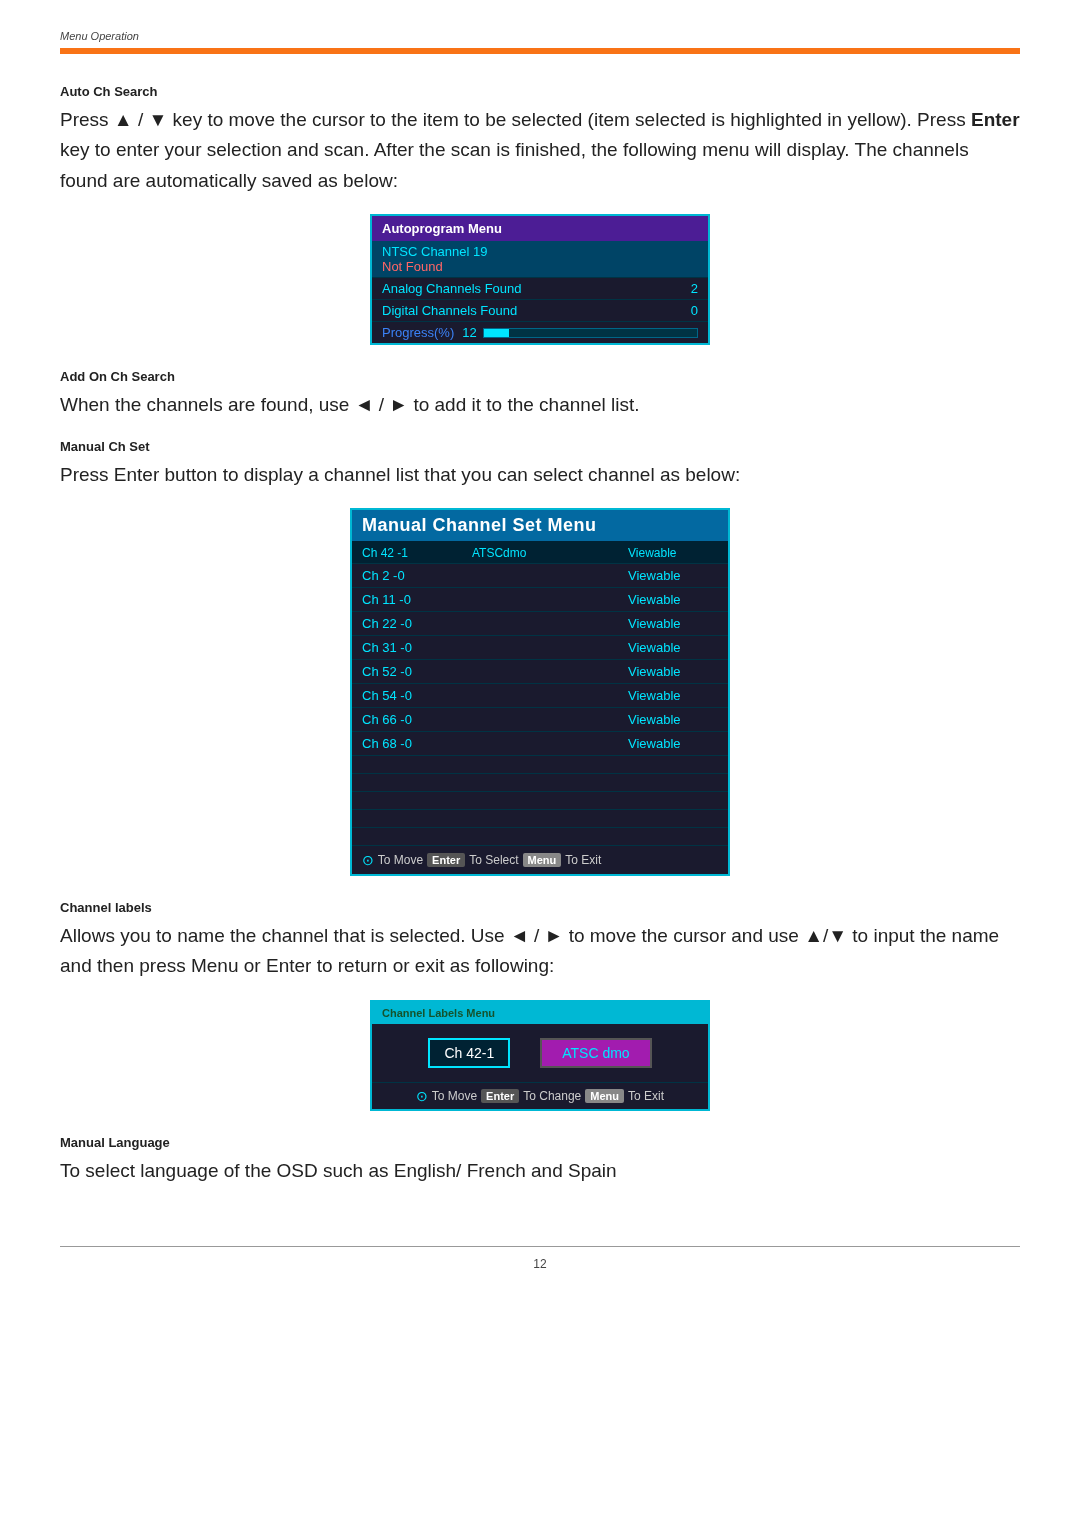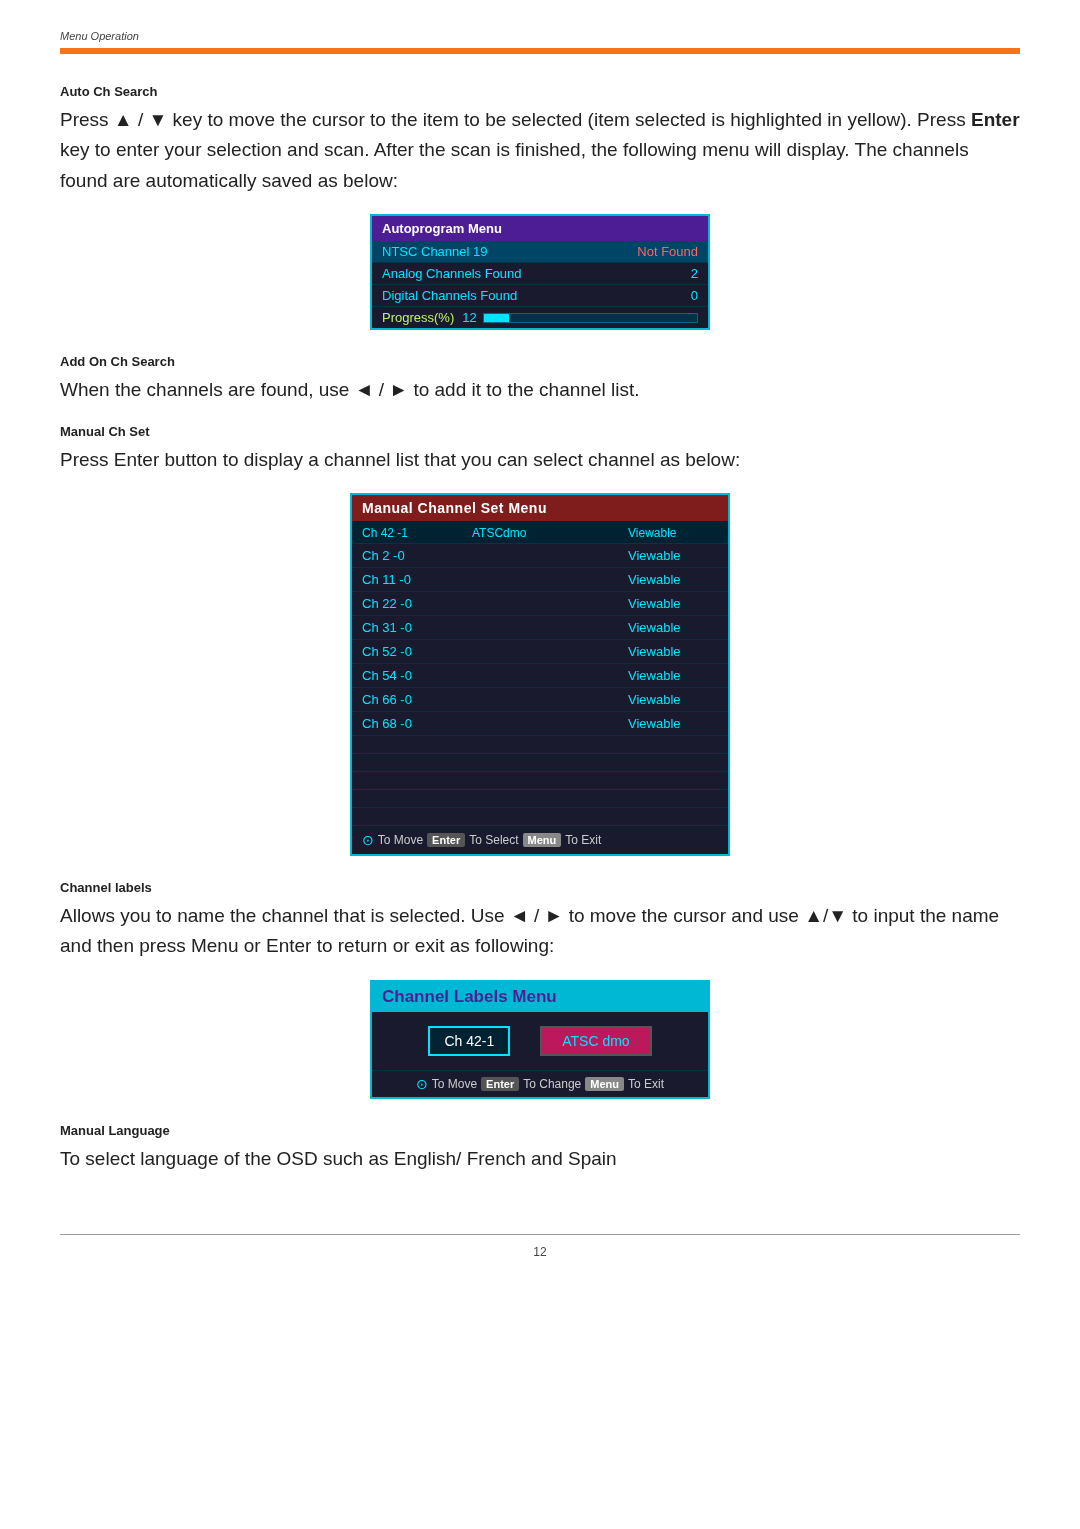"NTSC Channel 19" .menu-row.highlight { flex-direction: none -> column }
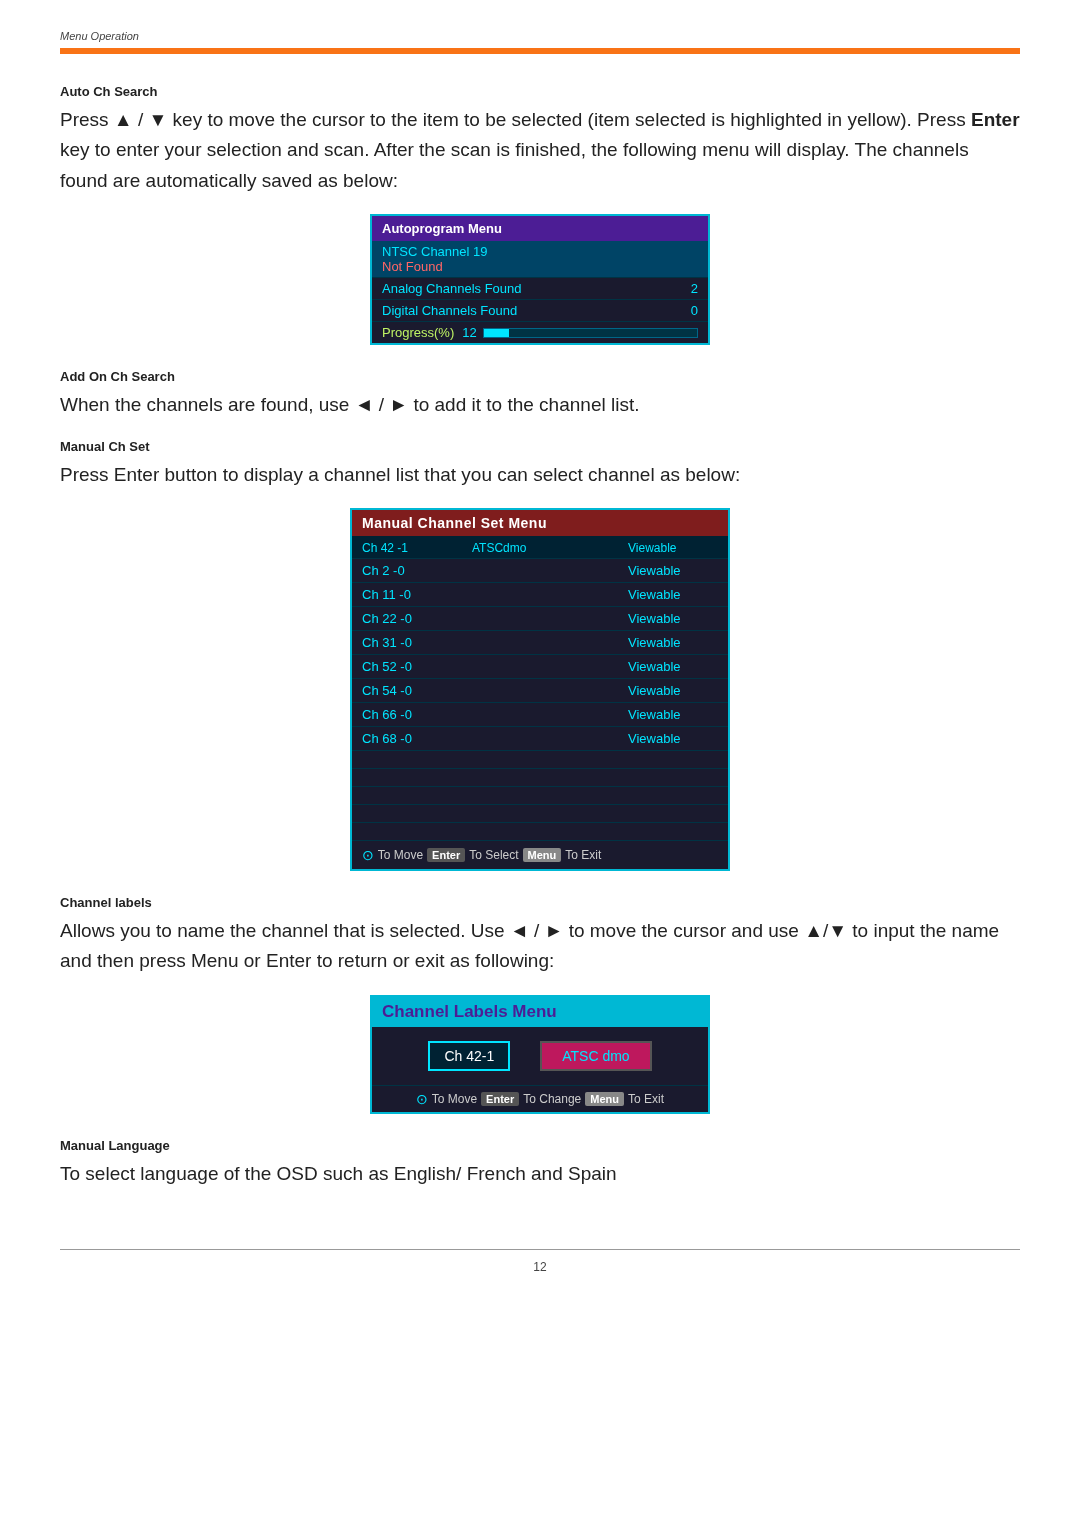"Progress(%)" .progress-label { color: #bef264 -> #3b82f6 }
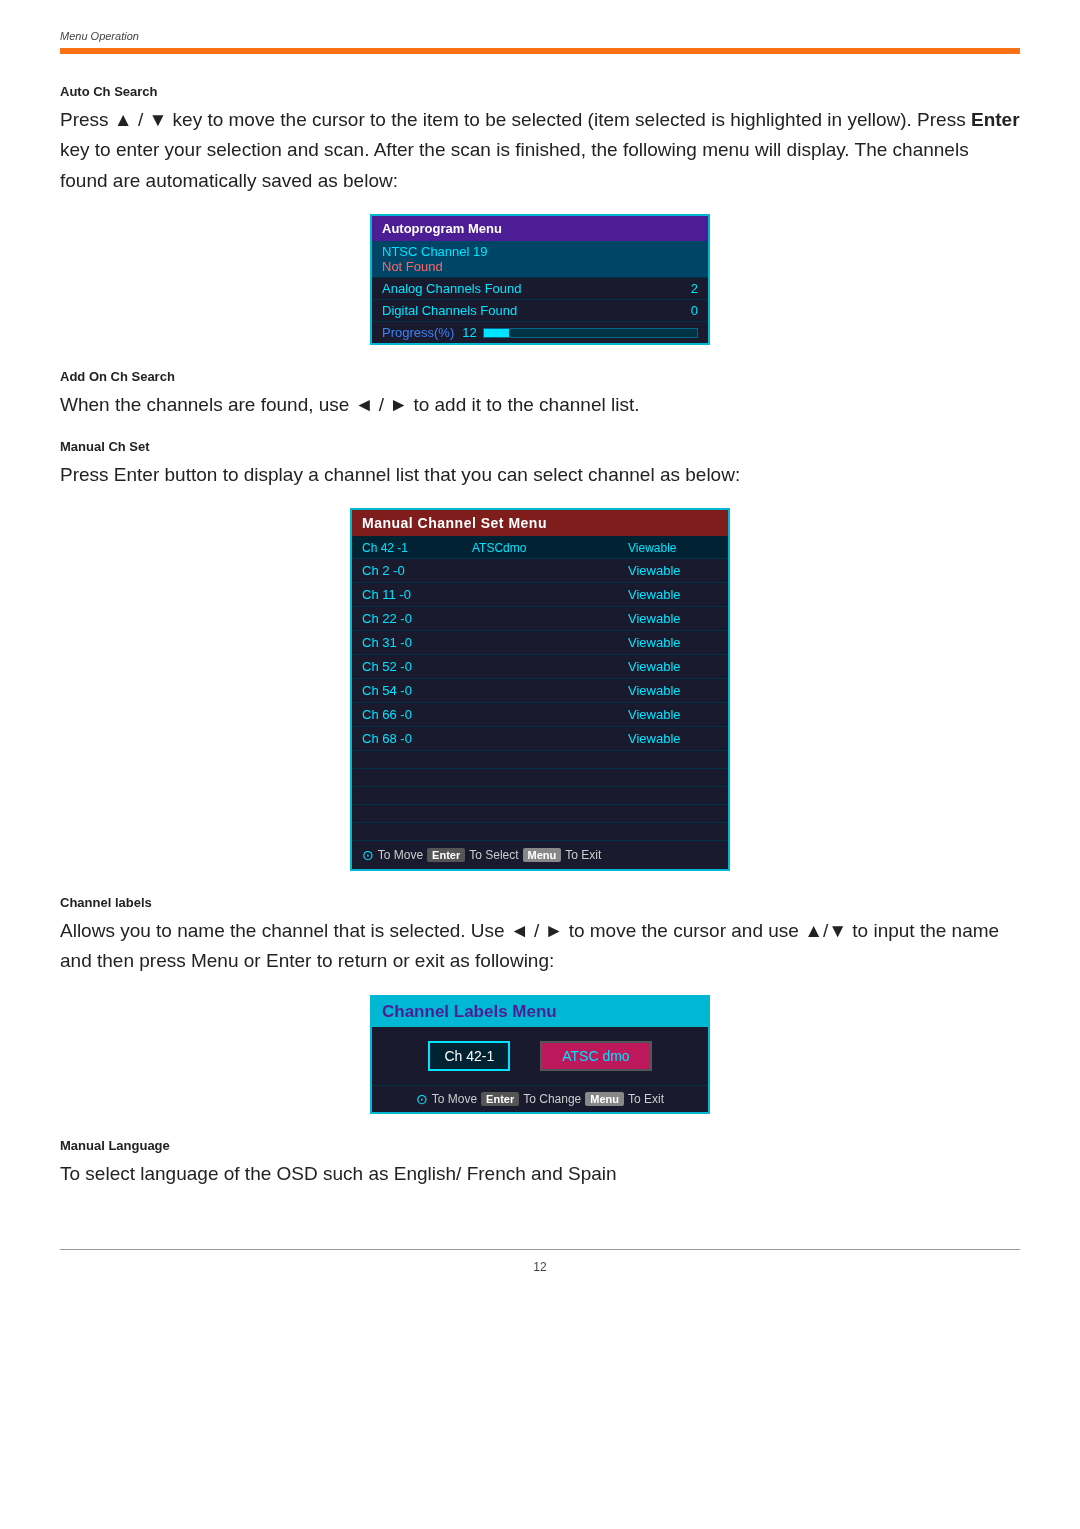"Manual Channel Set Menu" .ch-menu-title { background: #7f1d1d -> #0369a1; font-size: 14px -> 18px }
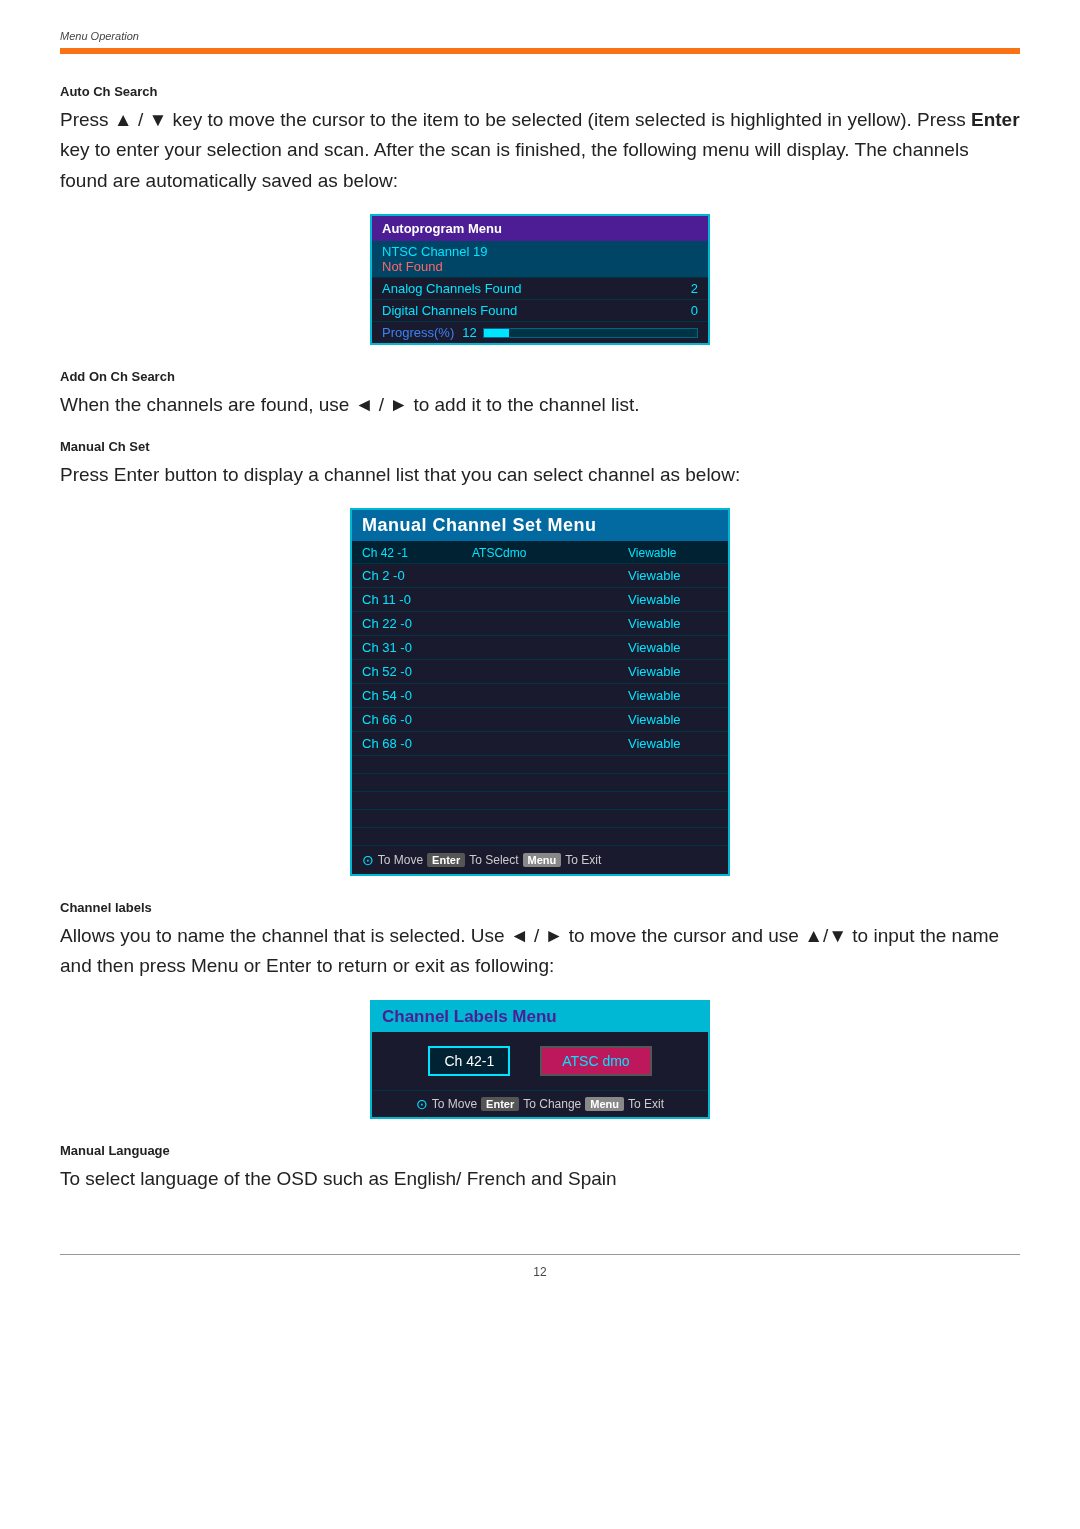"Channel Labels Menu" .cl-menu-title { color: #4c1d95 -> #14532d; font-size: 17px -> 11px }
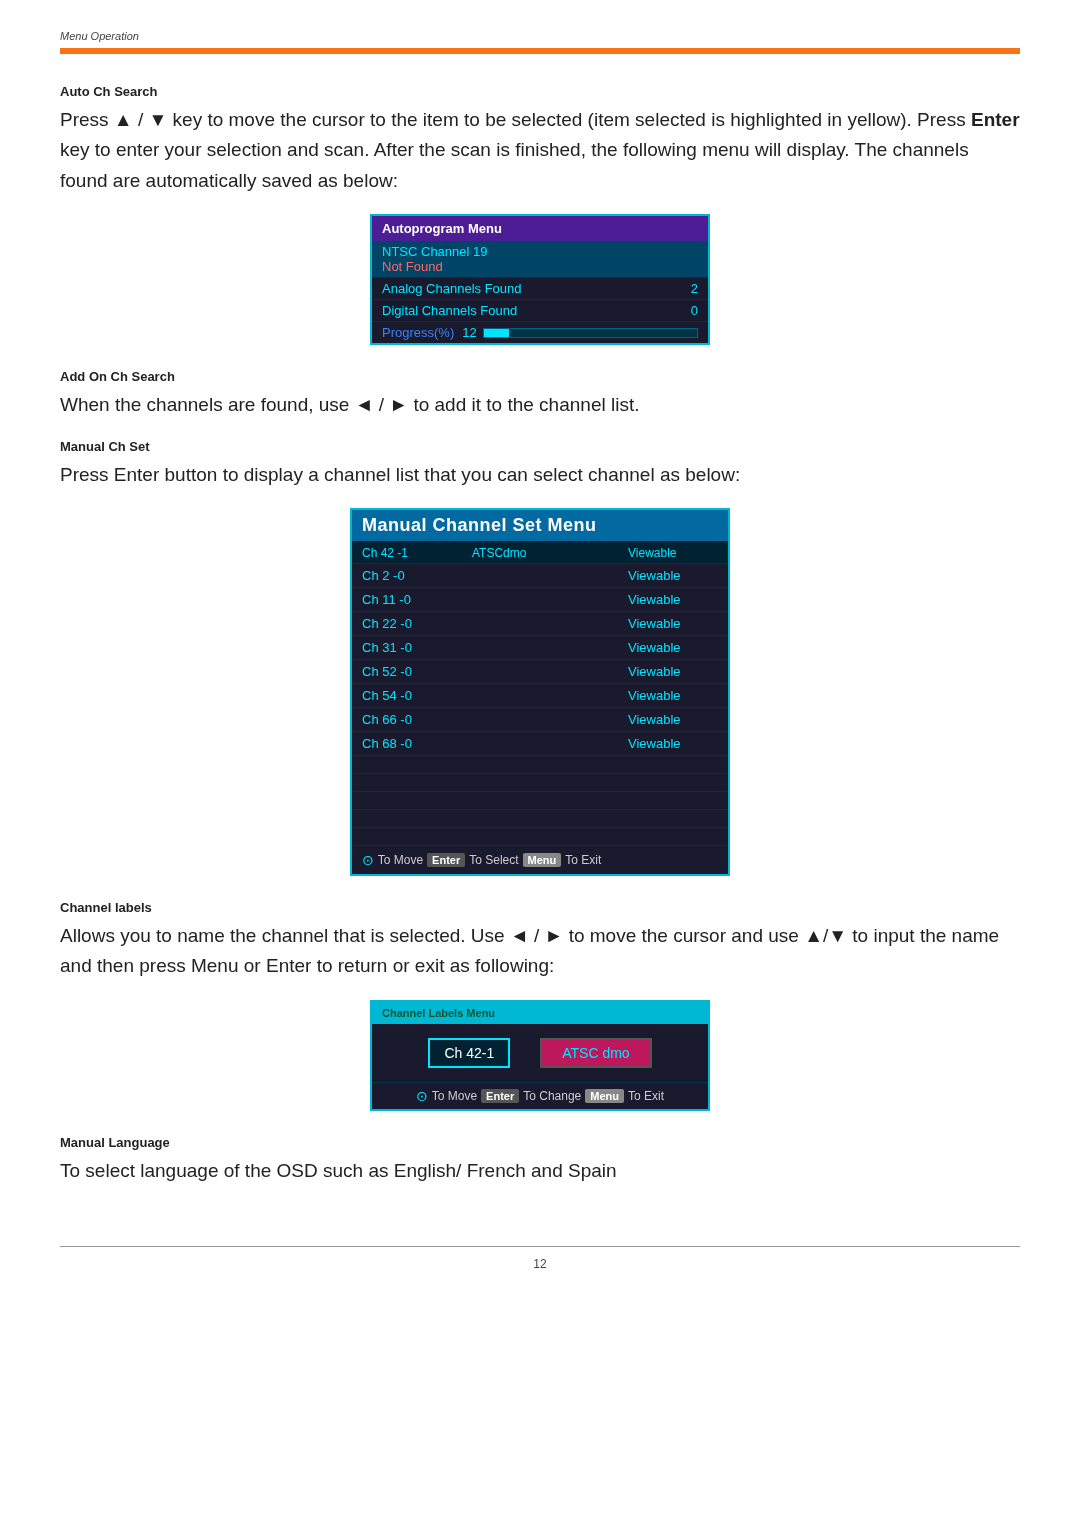"ATSC dmo" .cl-name-box { background: #be185d -> #a21caf }
